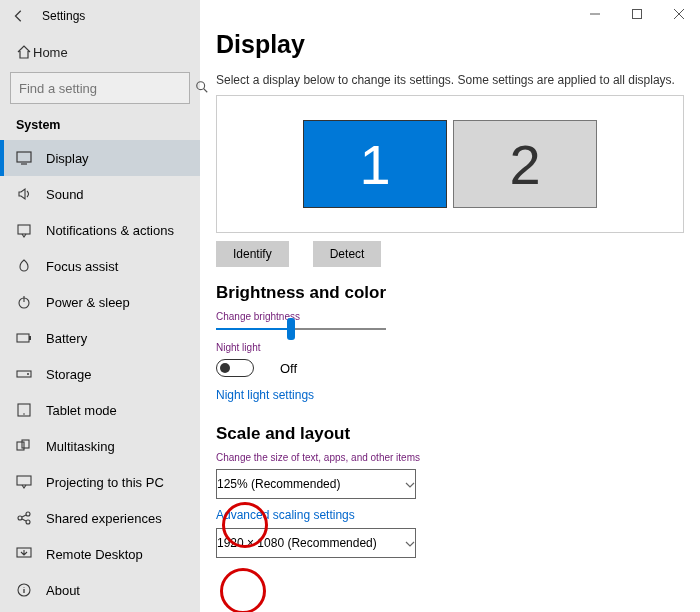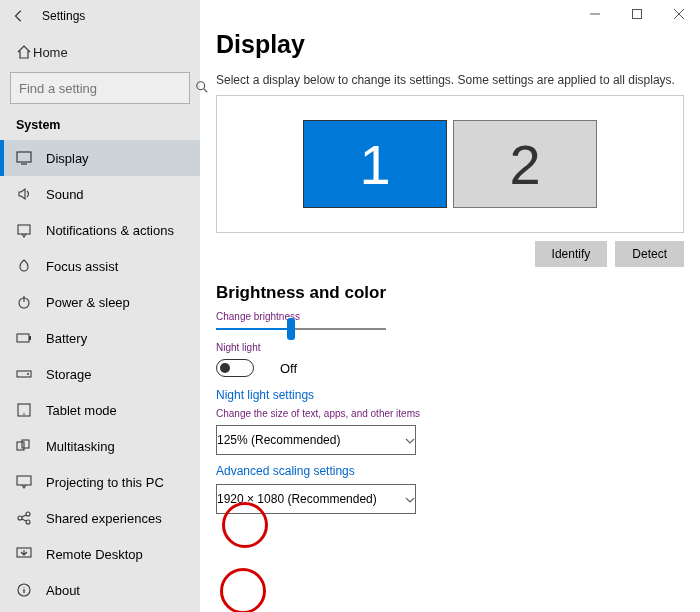"Identify" .action-row { gap: 8px -> 24px; justify-content: flex-end -> none }
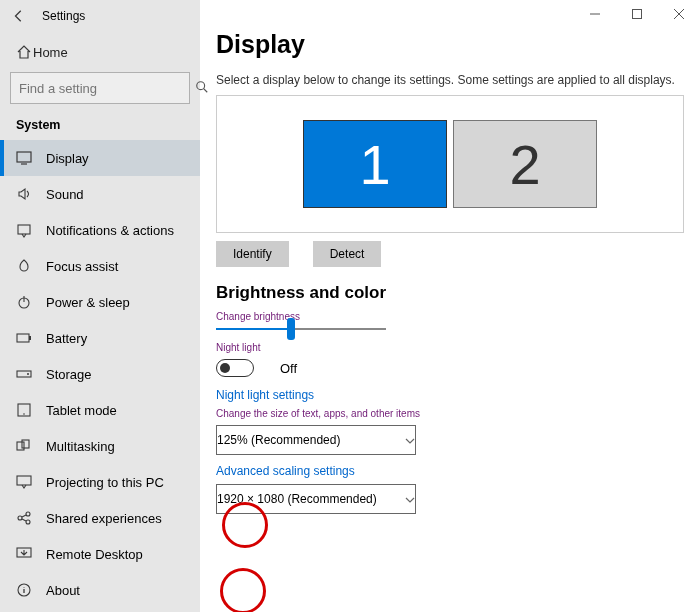"Scale and layout" div.h3 { html: none -> <div>Scale and layout</div> }
